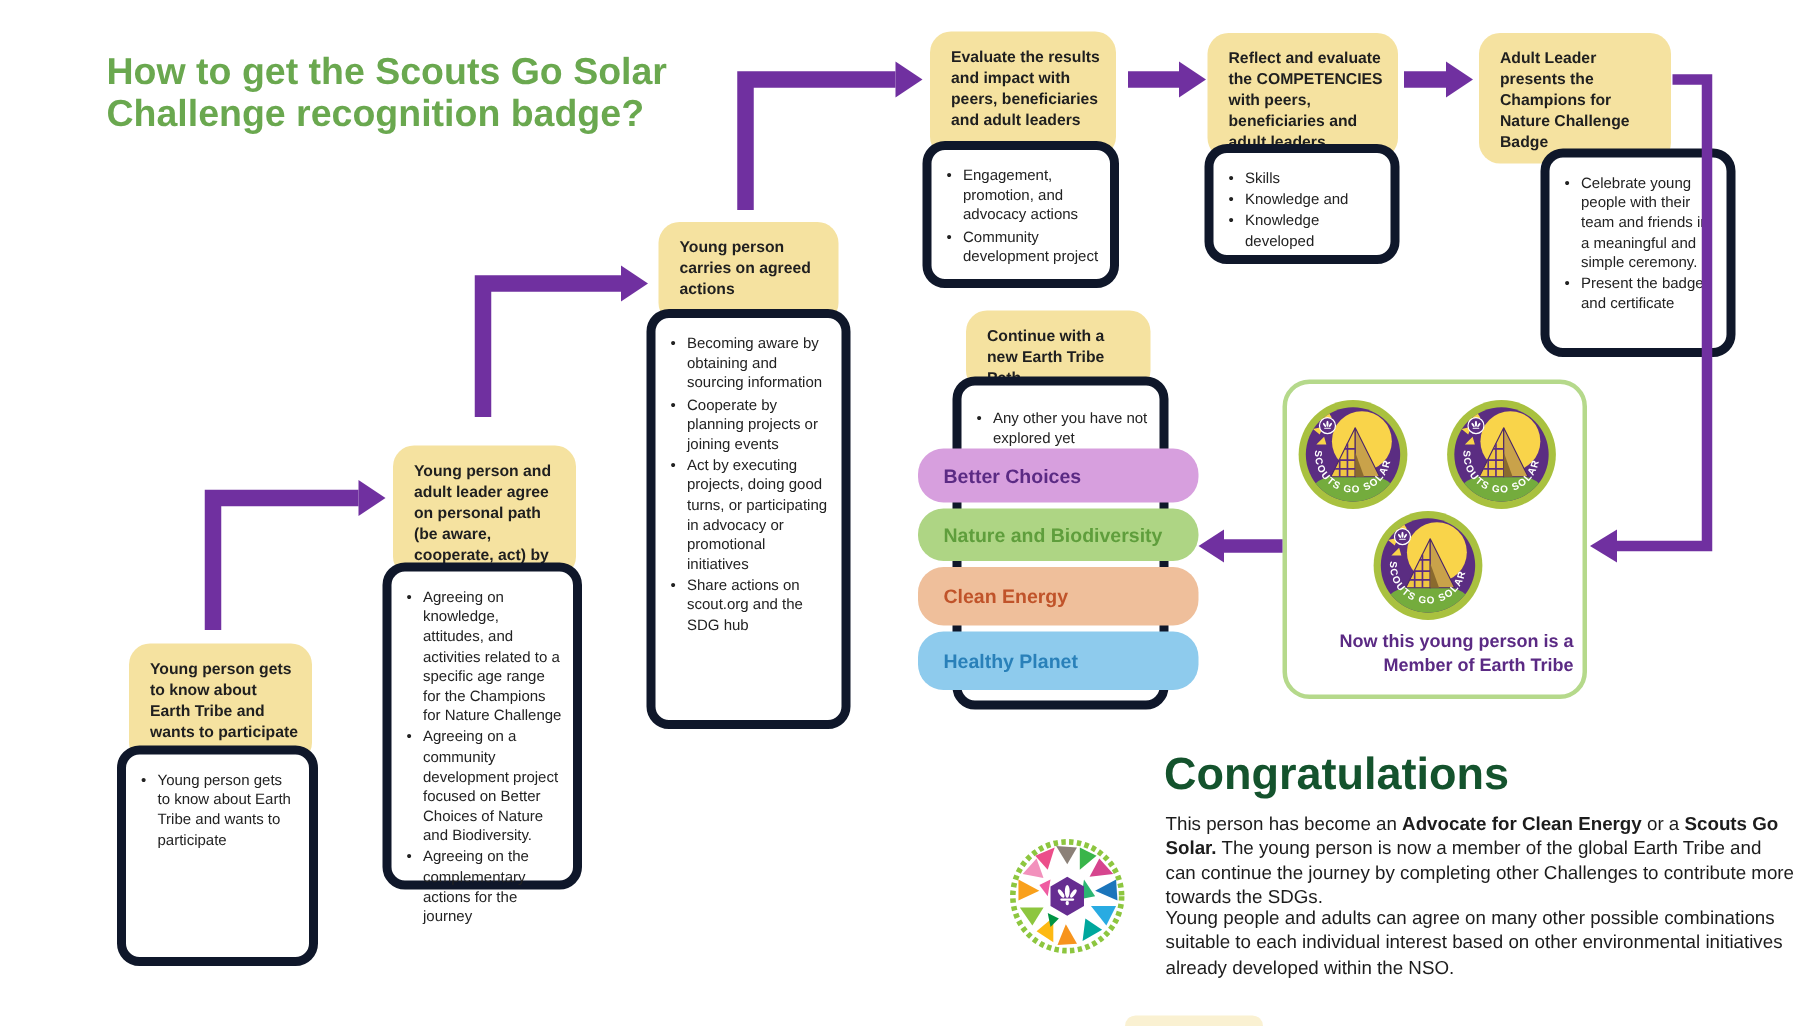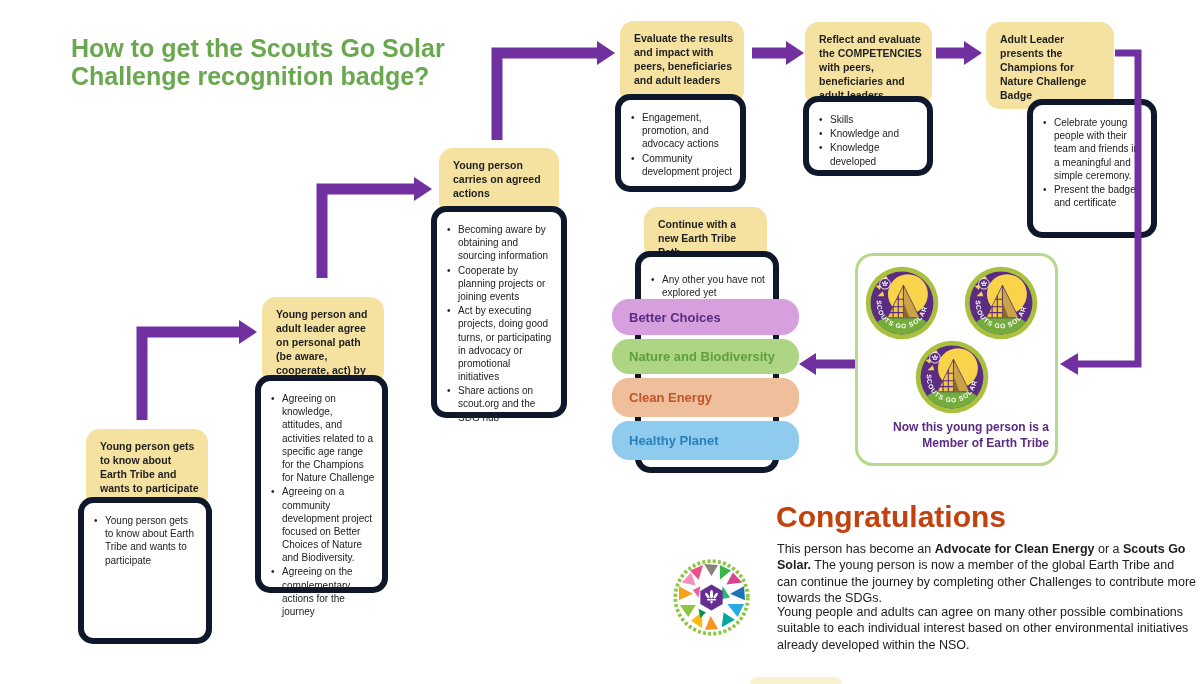"Becoming aware by obtaining and" div.bod { height: 212px -> 280px }
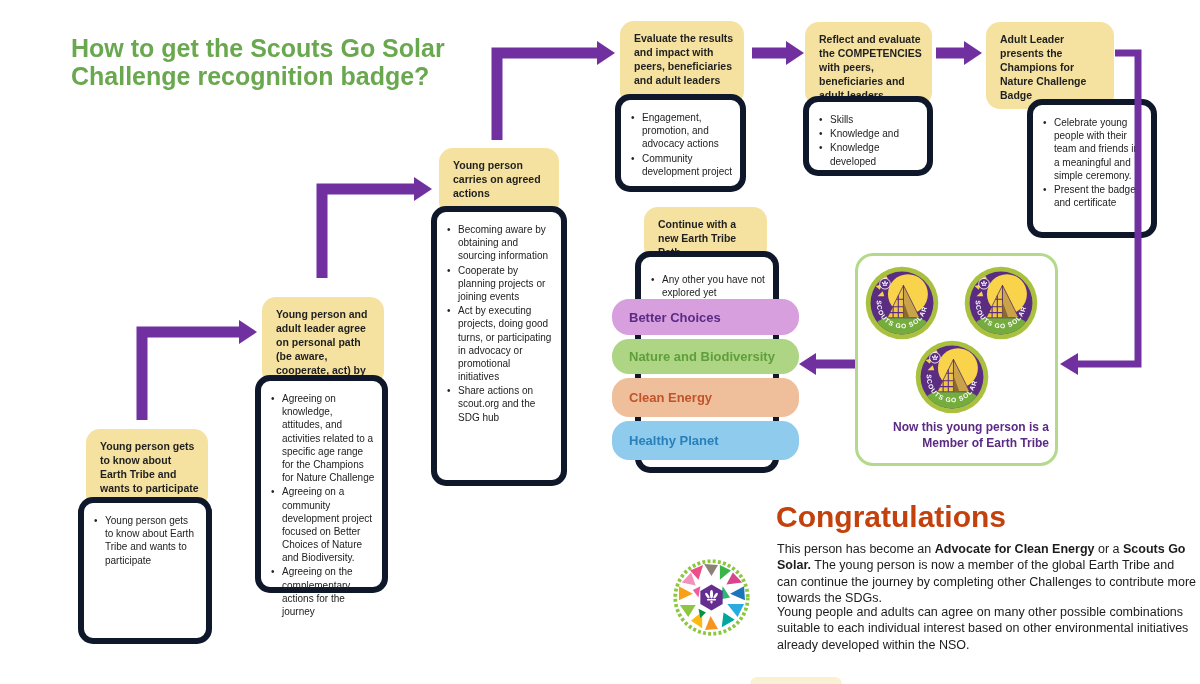"Congratulations" .congrats-title { color: #c2410c -> #14532d }
